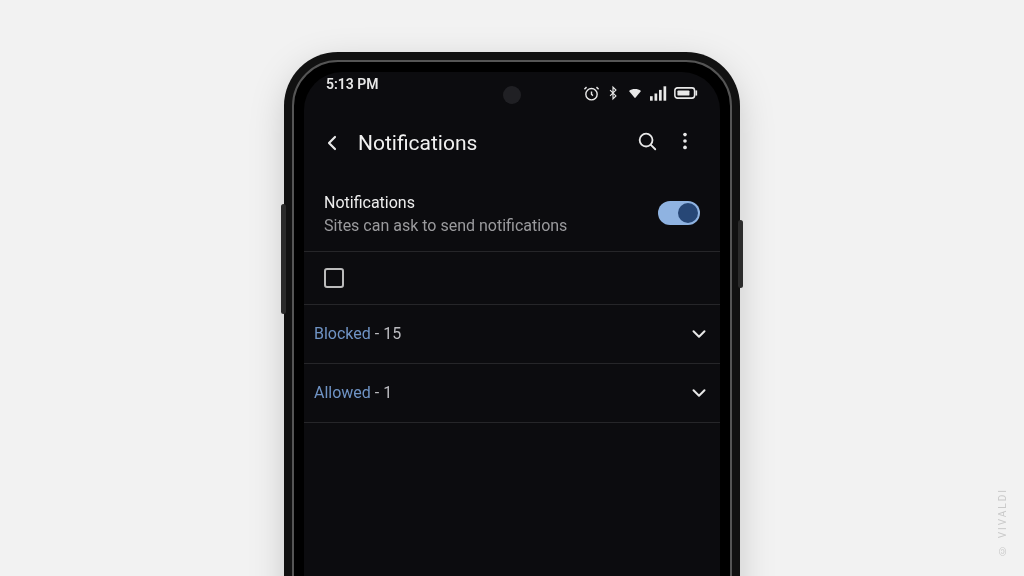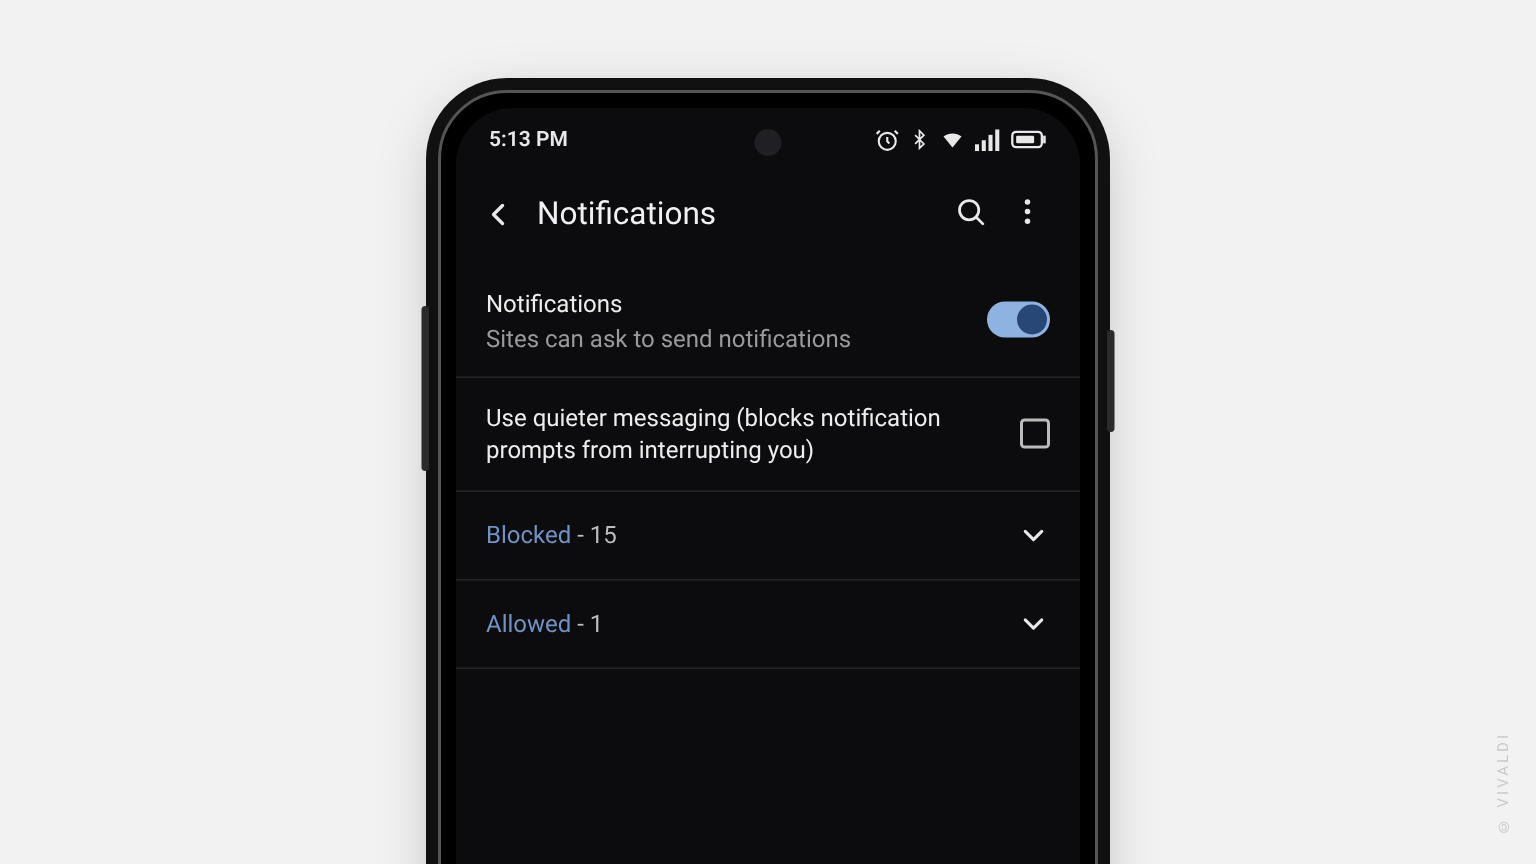"5:13 PM" .statusbar { align-items: center -> none }
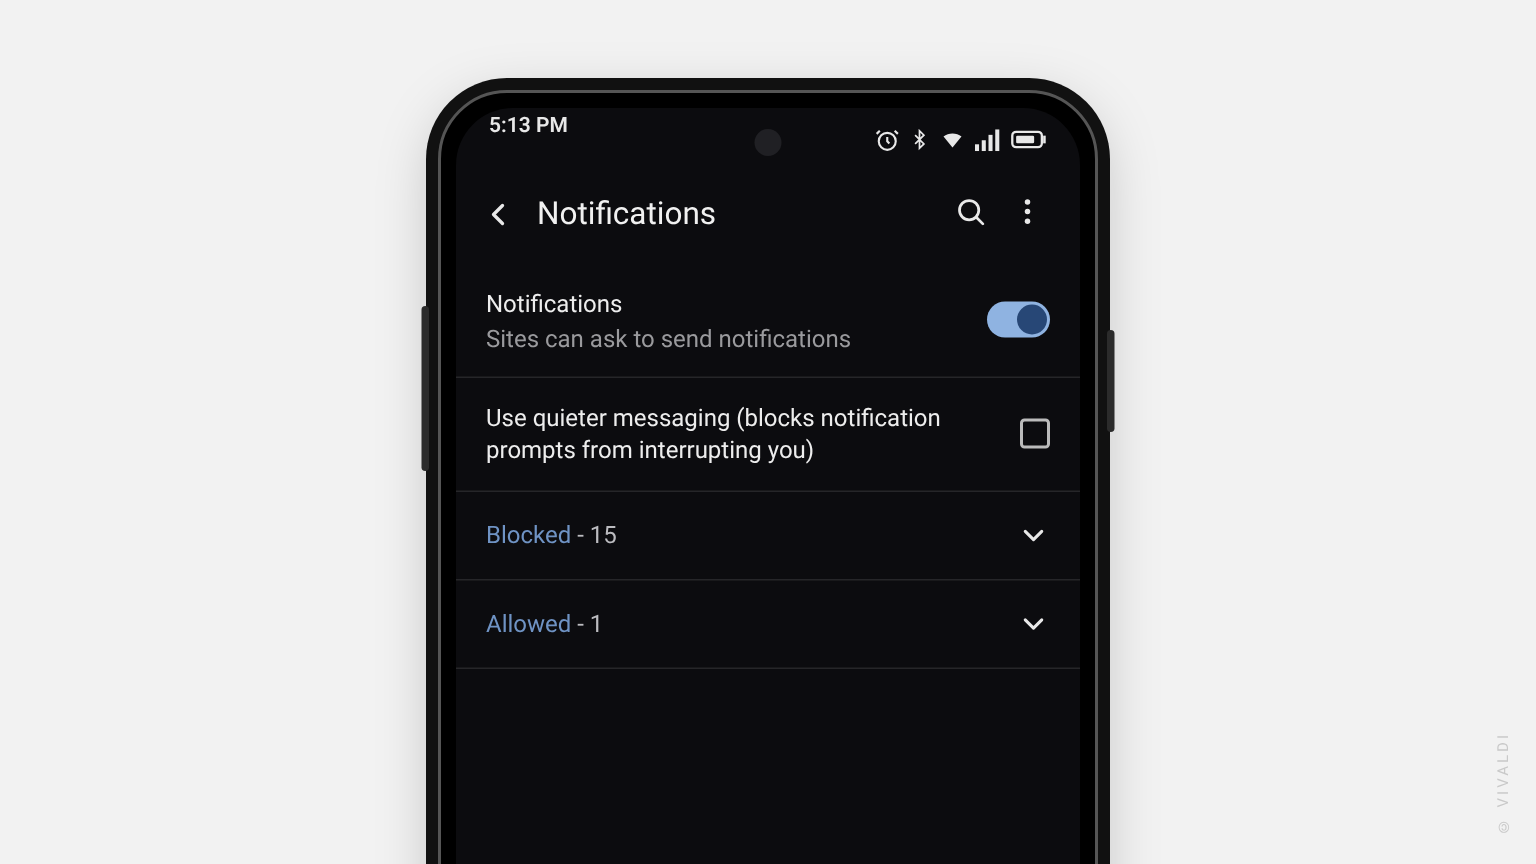"Use quieter messaging (blocks" div.content { html: <div> <div>Use quieter messaging (blocks notification prompts from interrupting you)</div> </div> -> none }
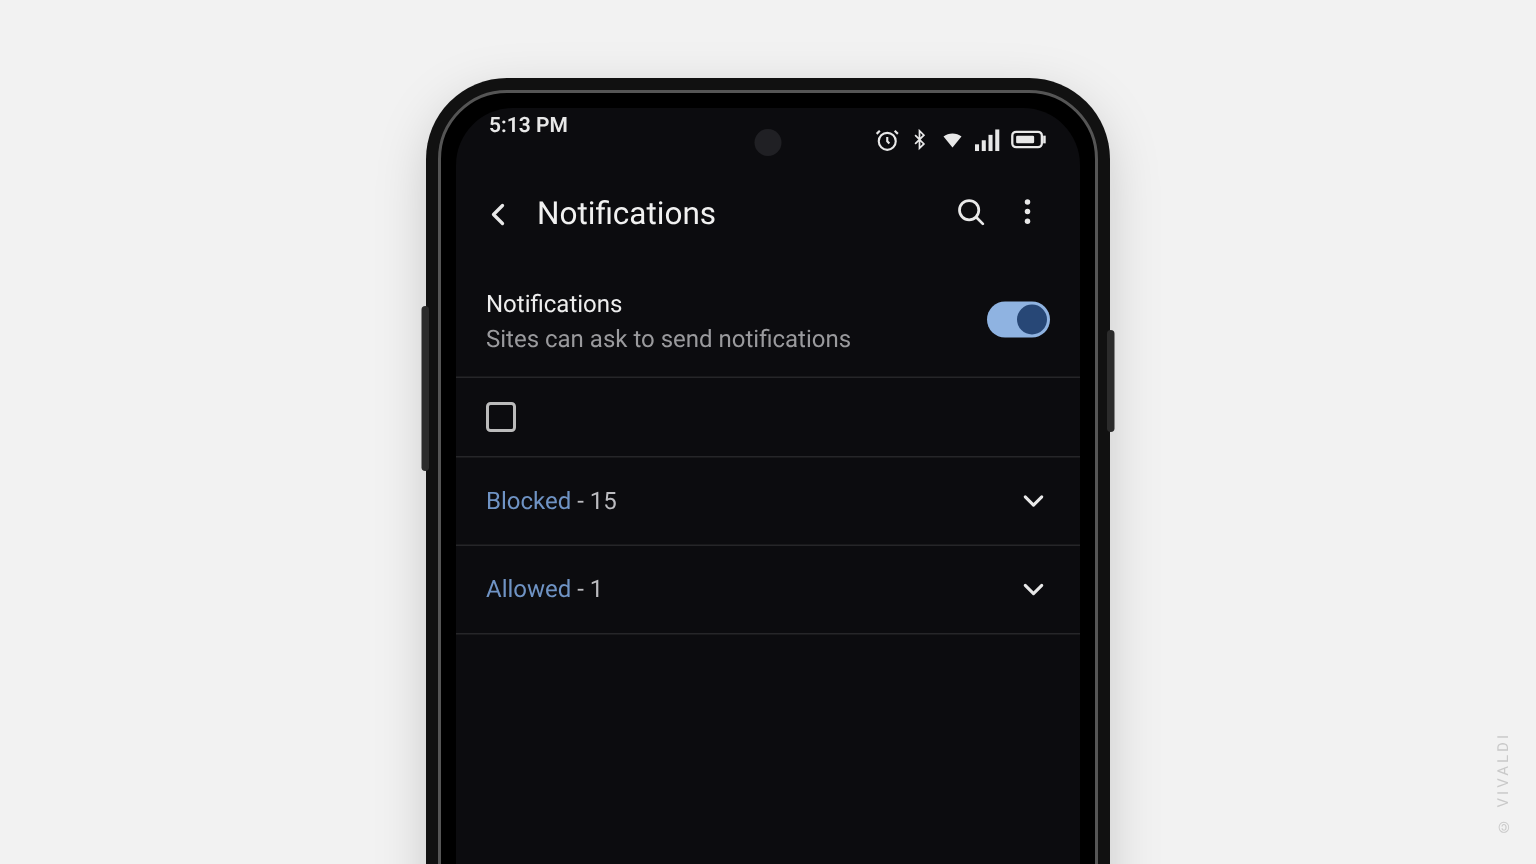"Blocked - 15" .section-row { padding: 18px 20px -> 18px 10px }
